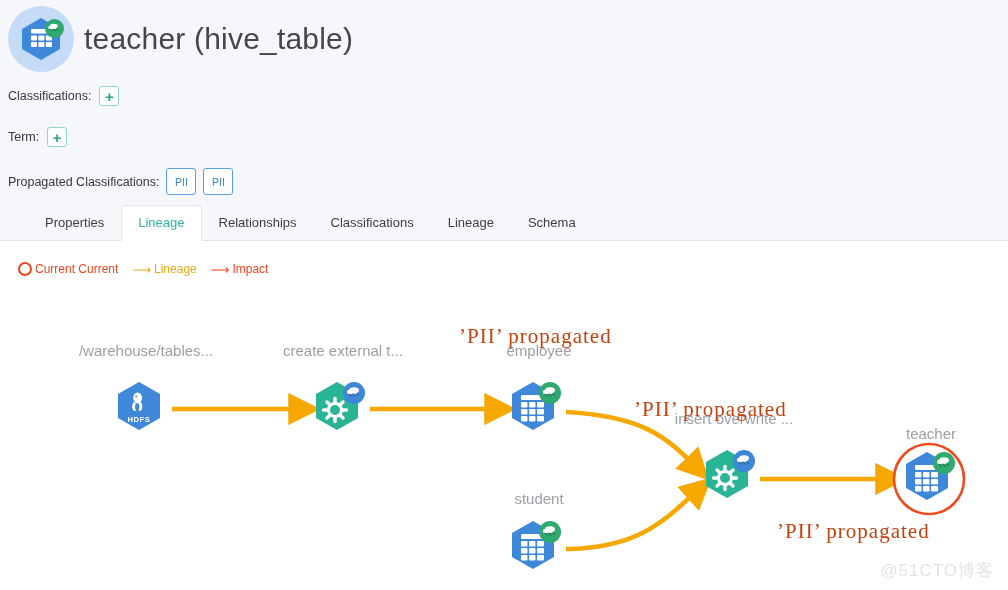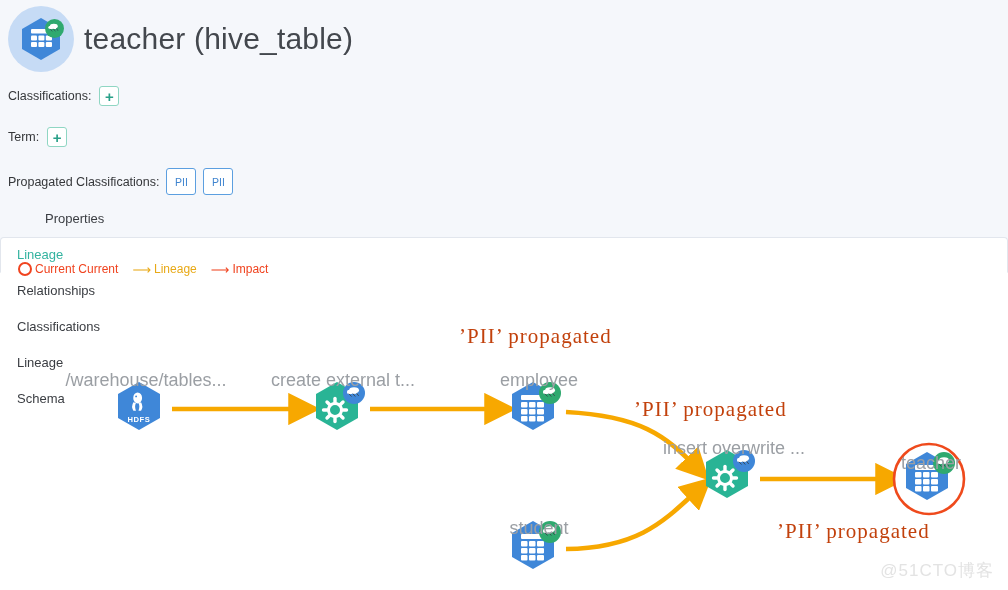"Properties" #tabbar { align-items: none -> flex-end; flex-direction: column -> none }
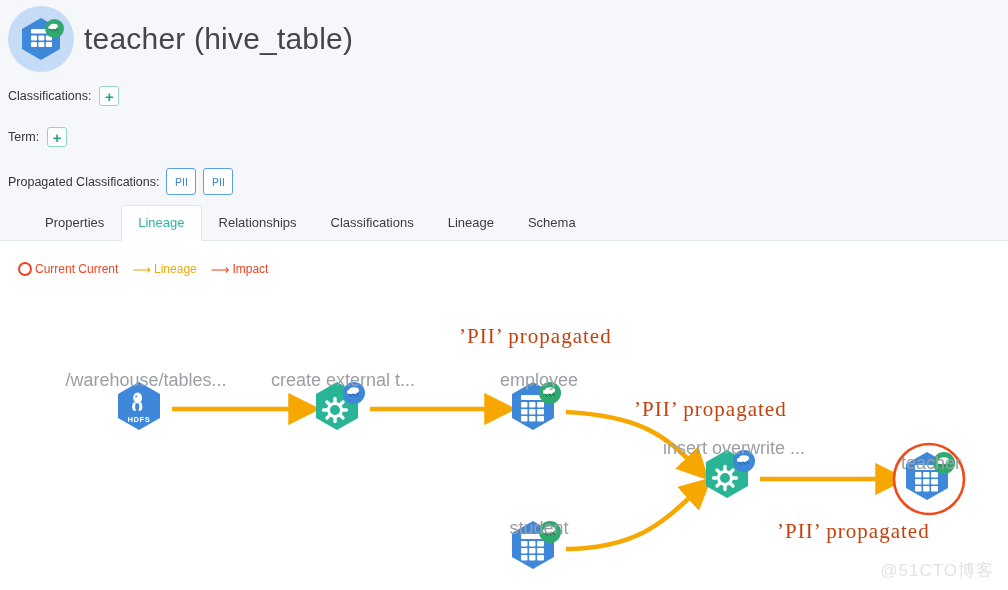"/warehouse/tables..." .node-label { font-size: 18px -> 15px; margin-top: 28px -> none }
